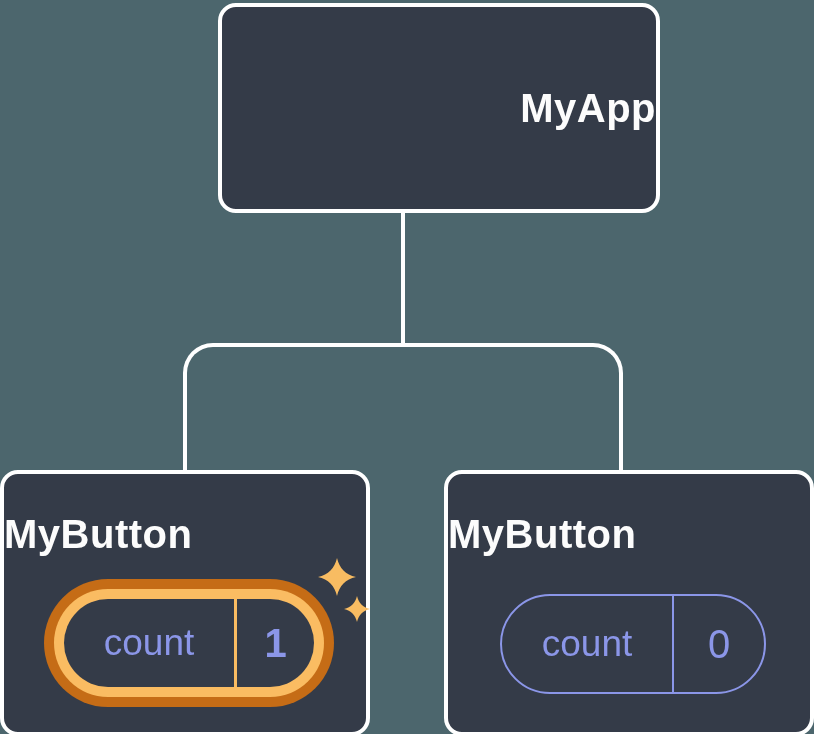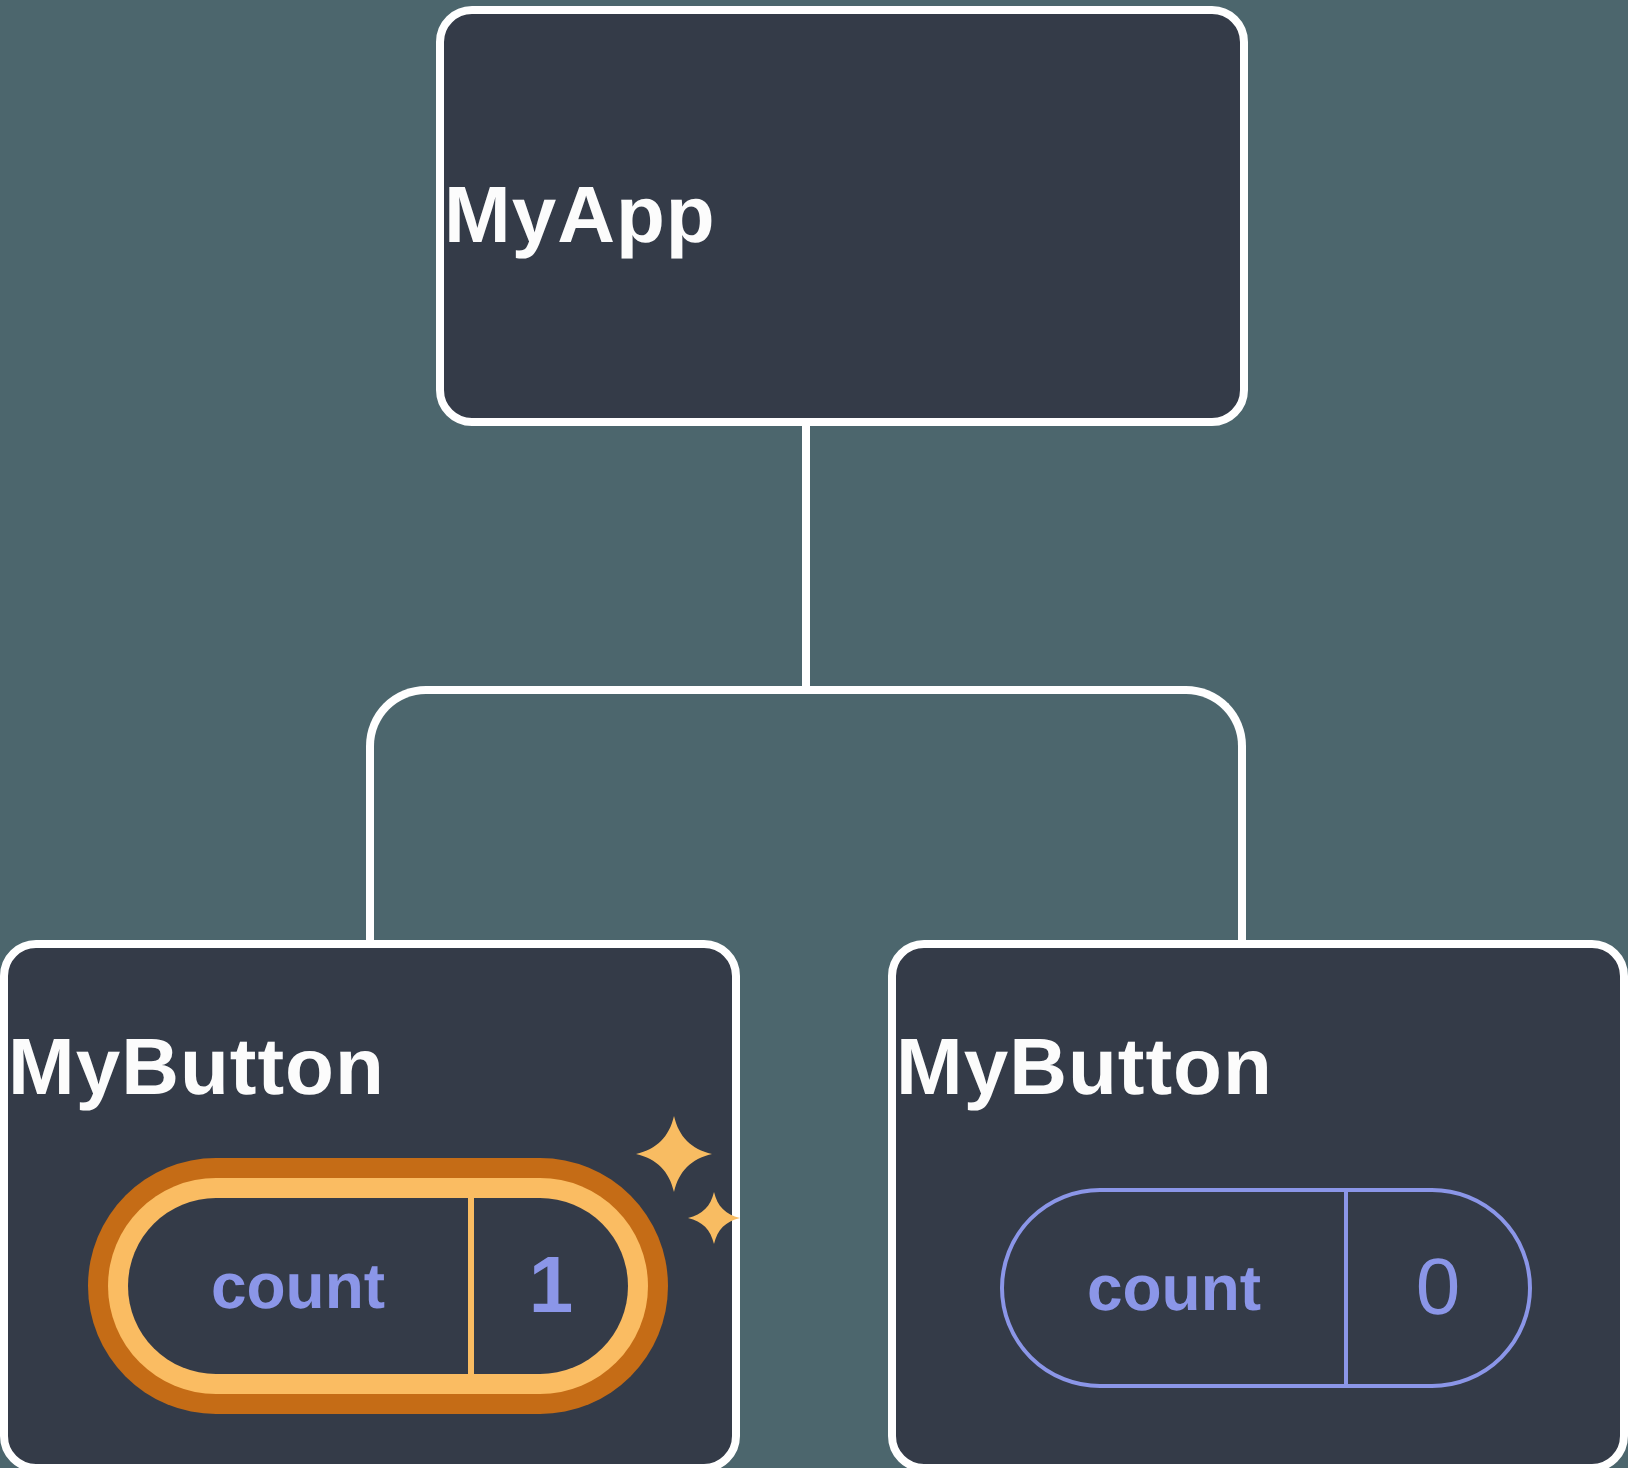"MyApp" .node-root { justify-content: flex-start -> flex-end; width: 406px -> 442px }
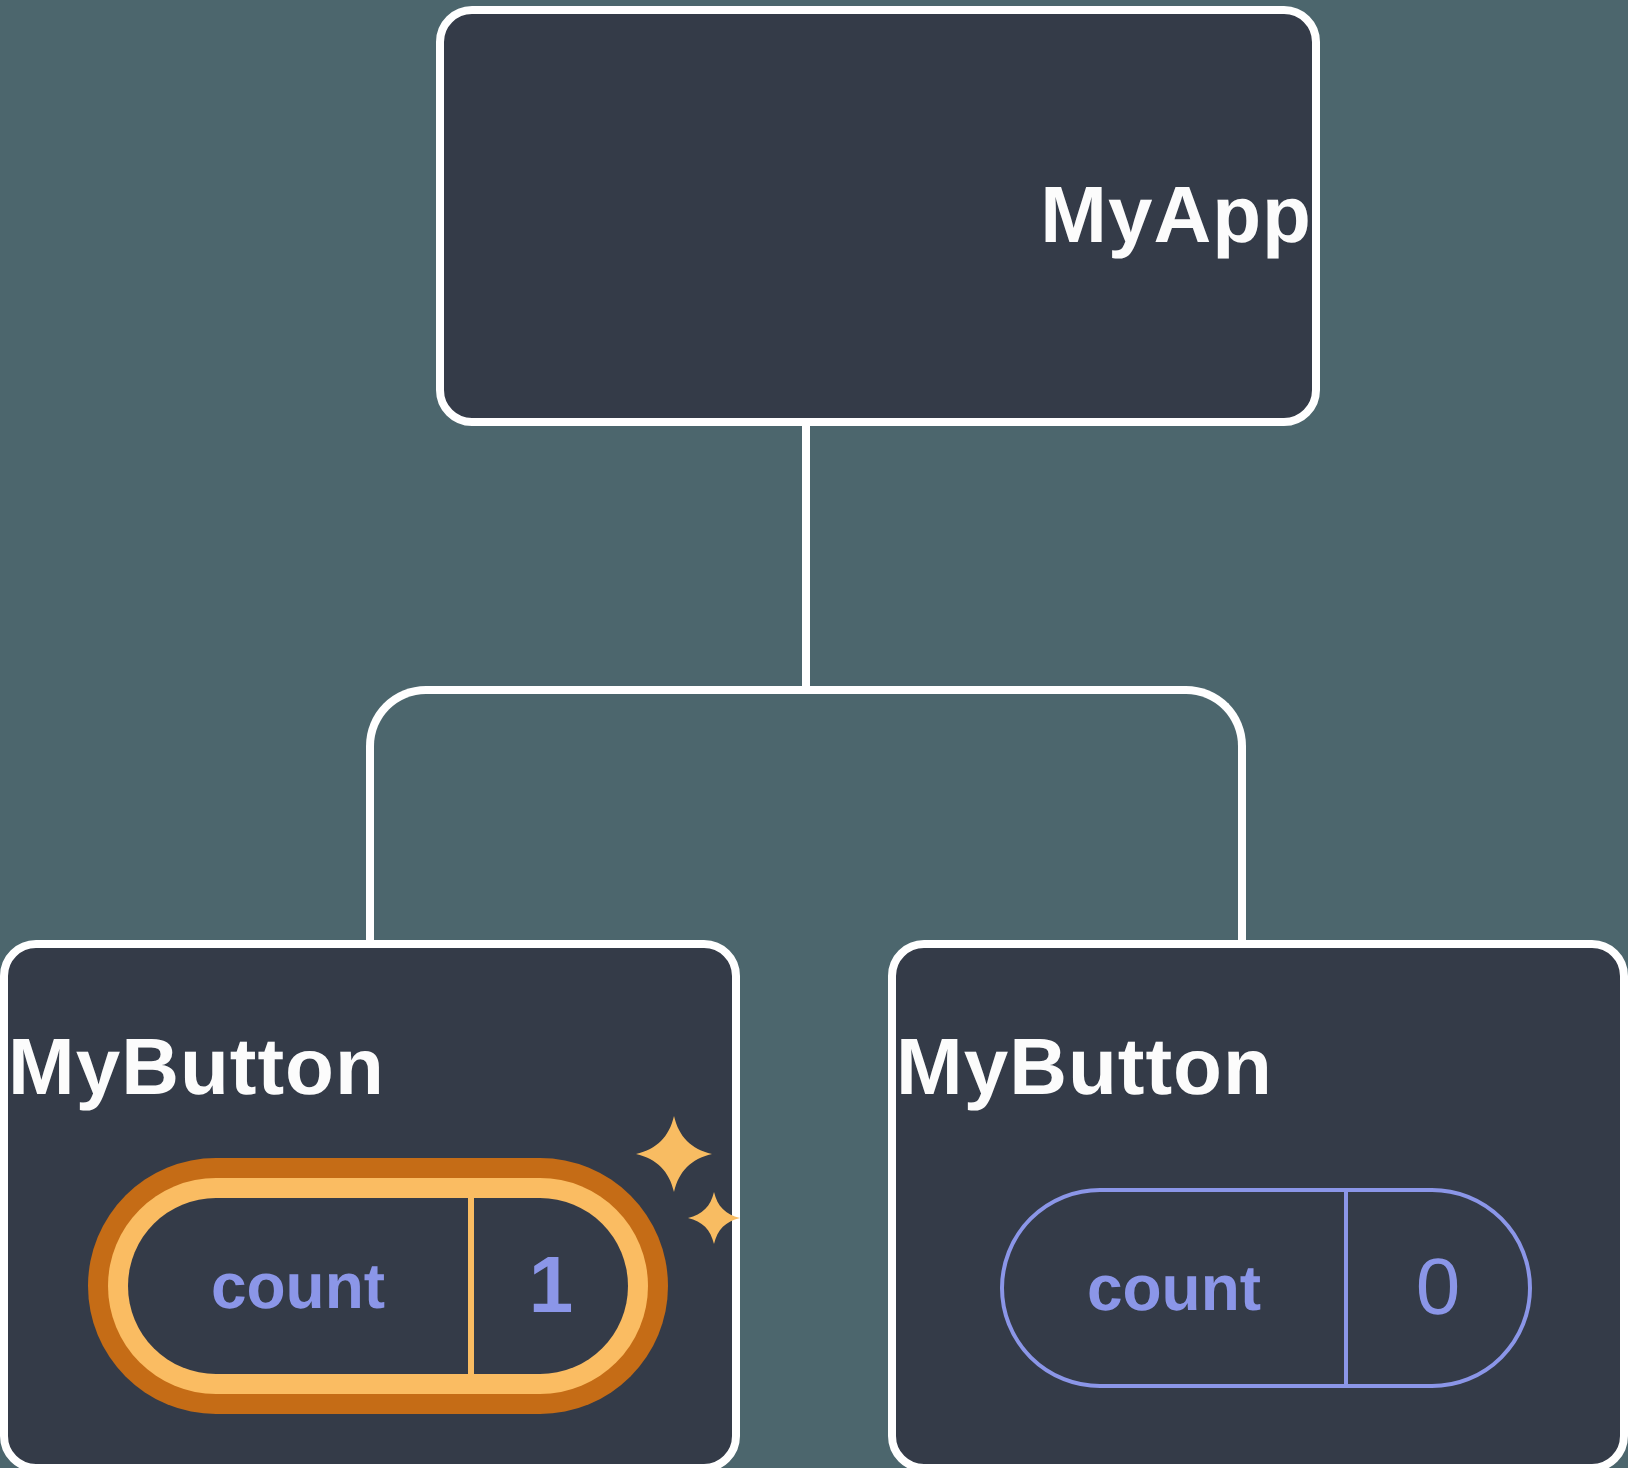"count" .state-key { font-size: 32px -> 37px; font-weight: 700 -> 400 }
